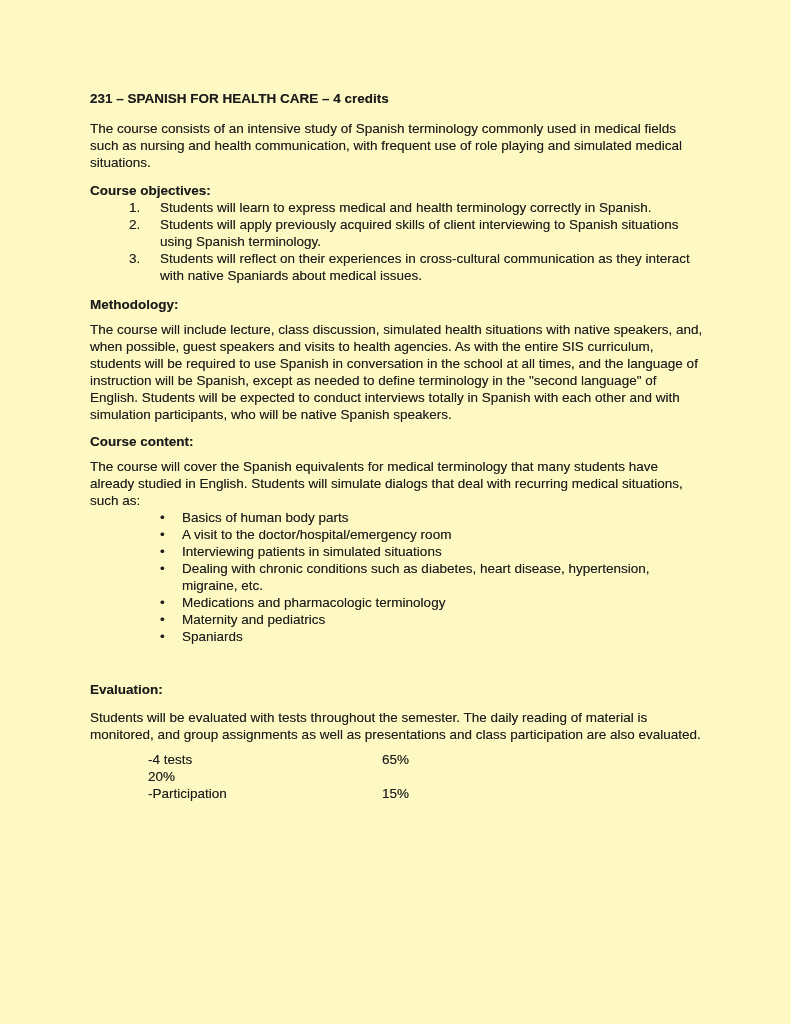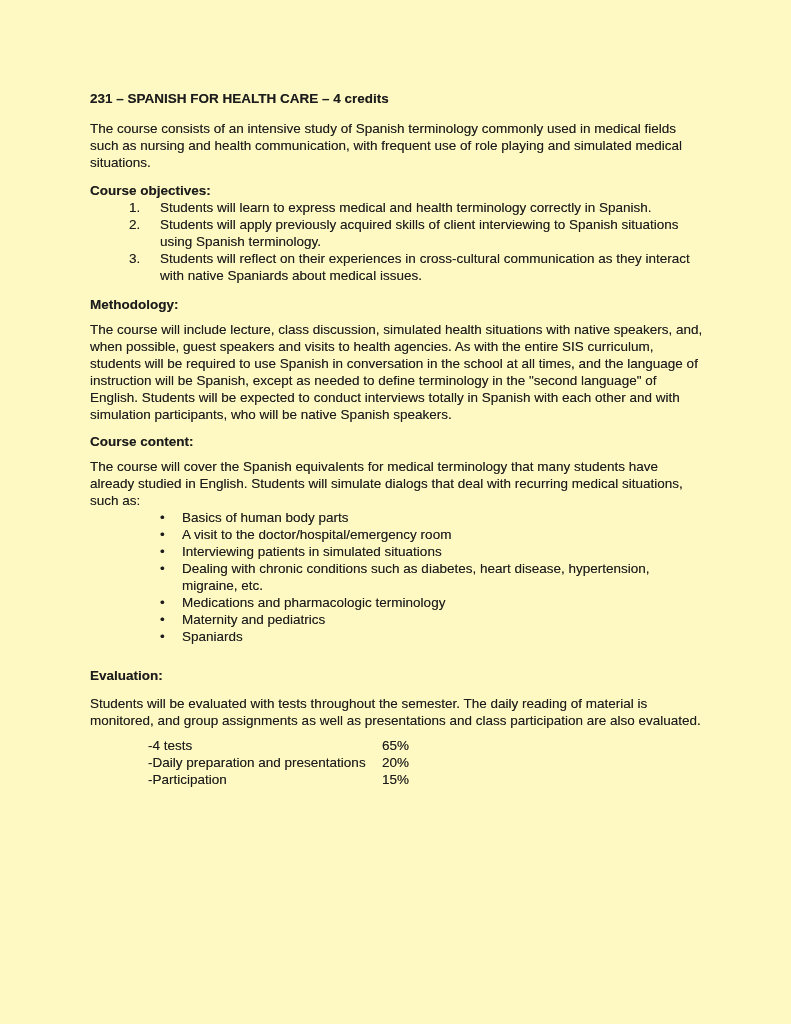"Evaluation:" .mt-heading4 { margin-top: 22px -> 36px }
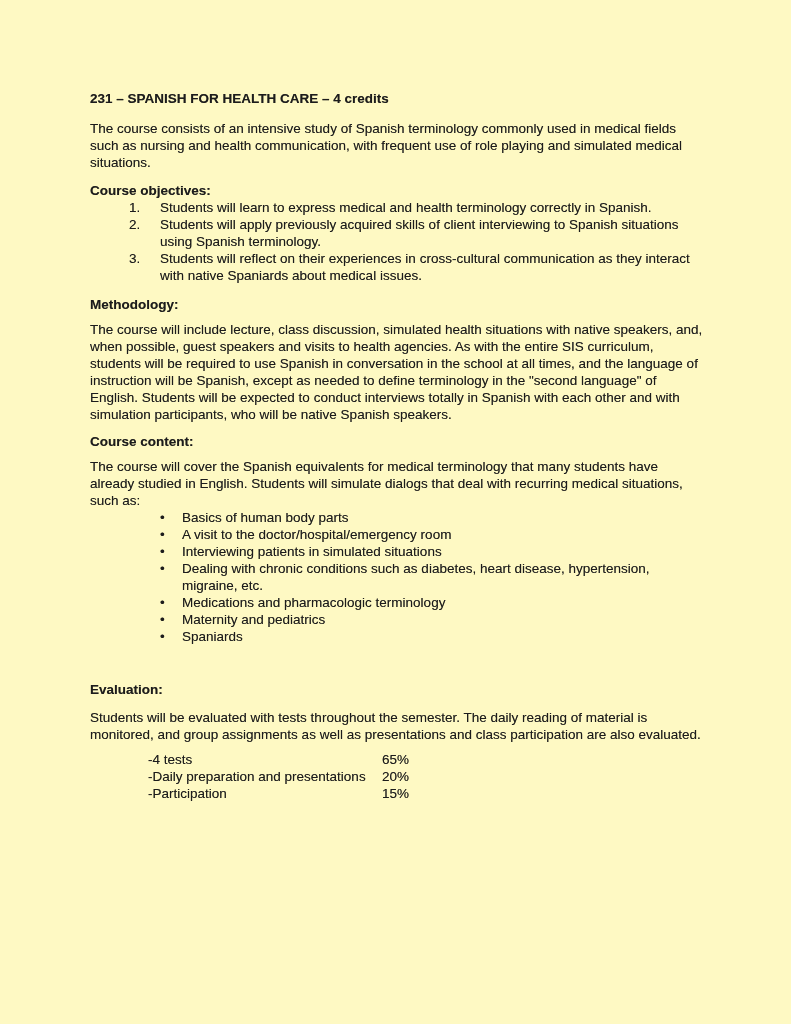"-Daily preparation and presentations" span.eval-label { html: <span>-Daily preparation and presentations</span> -> none }
